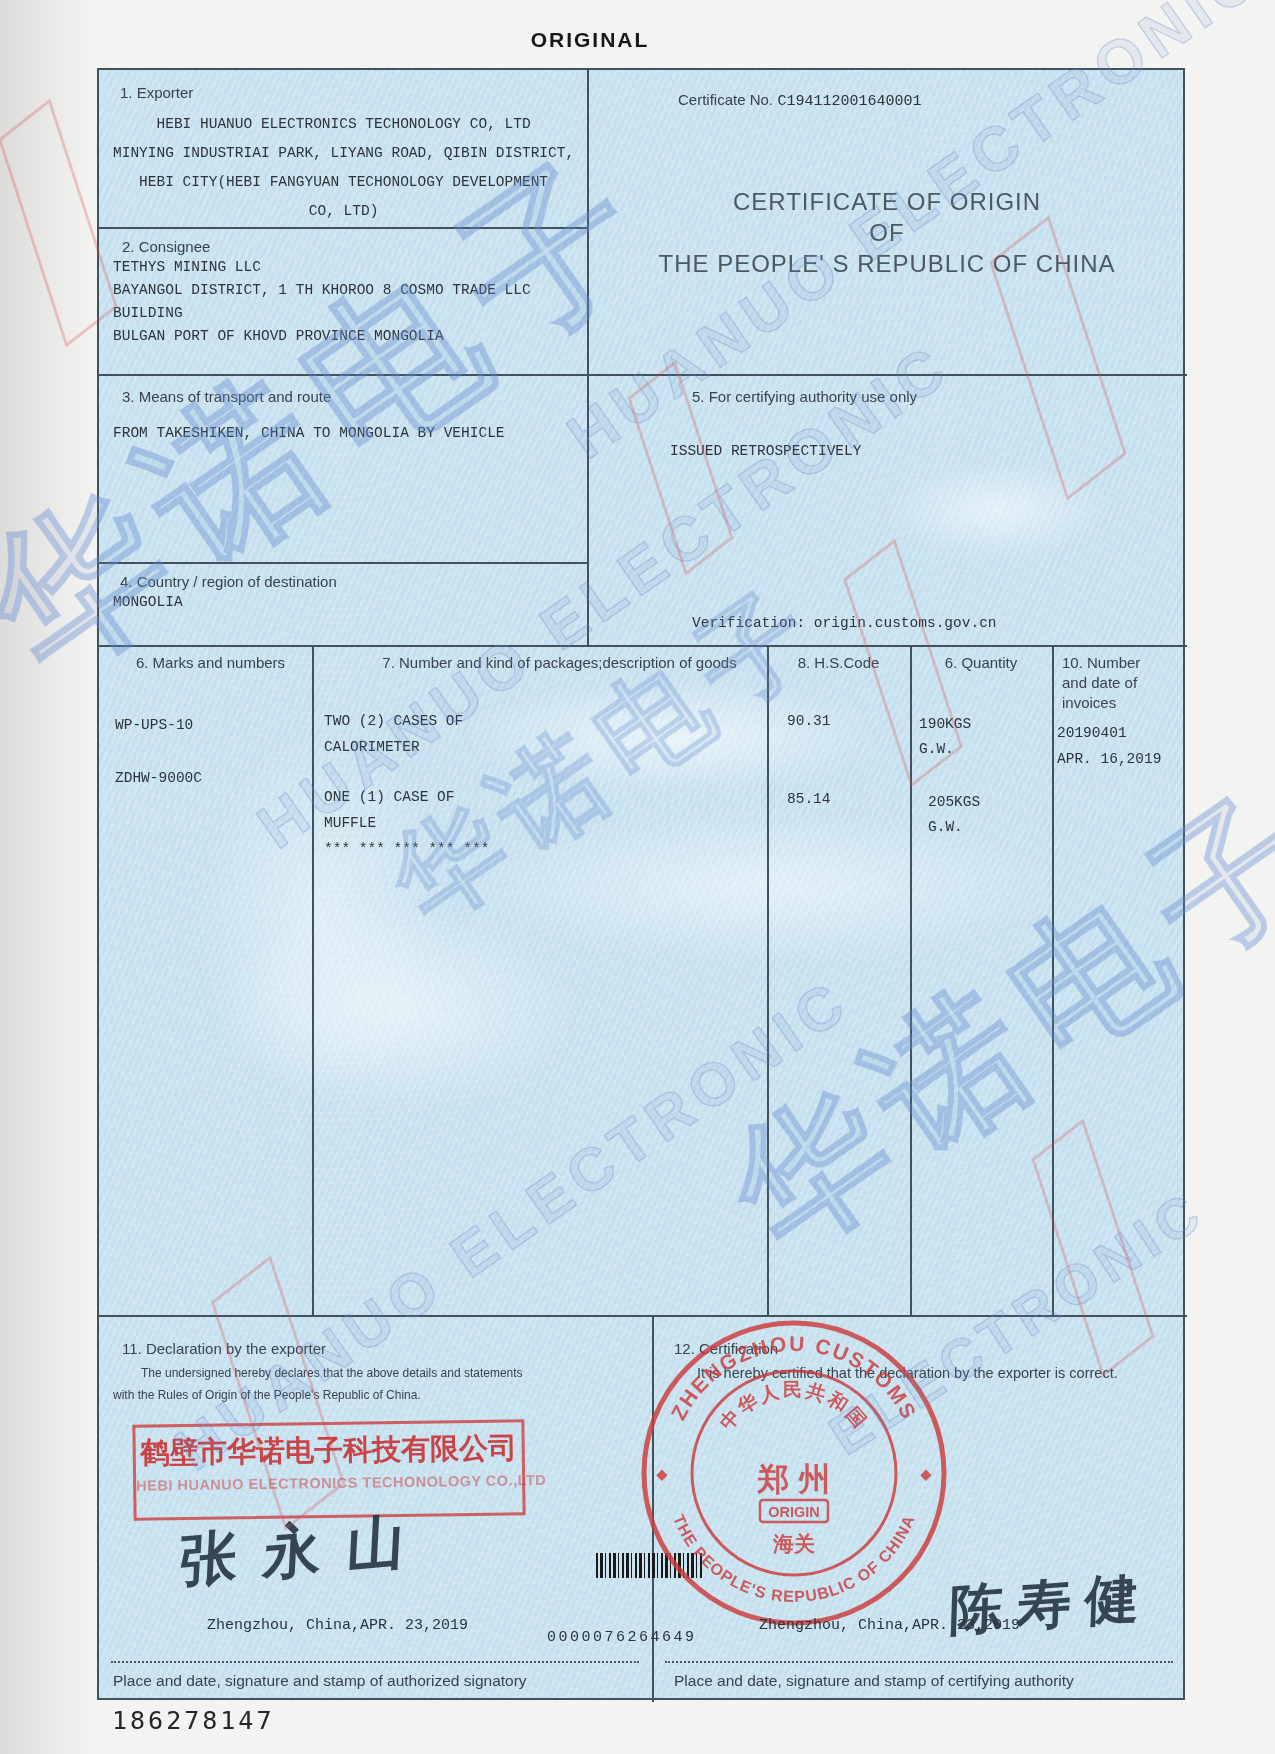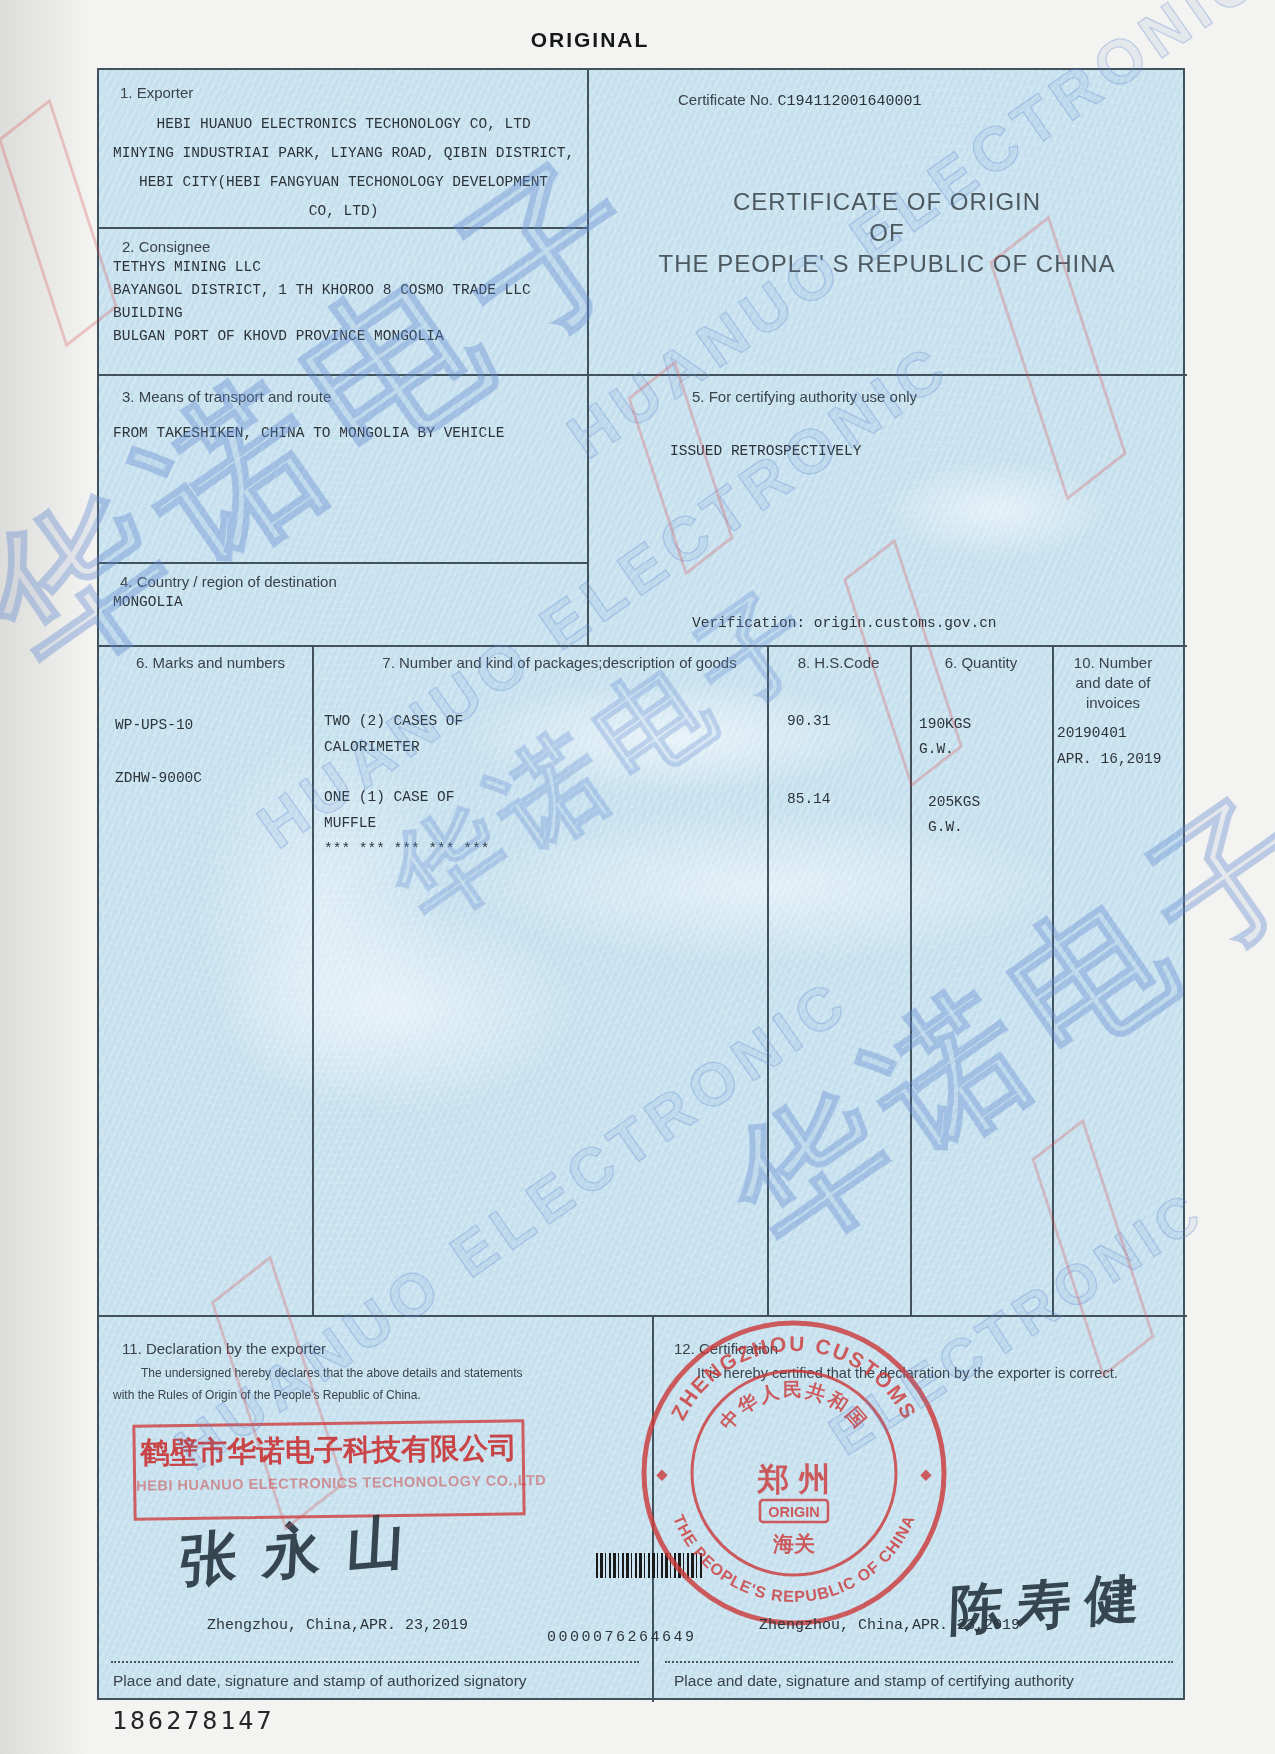"10. Number and date of" div.hdr { text-align: center -> left }
